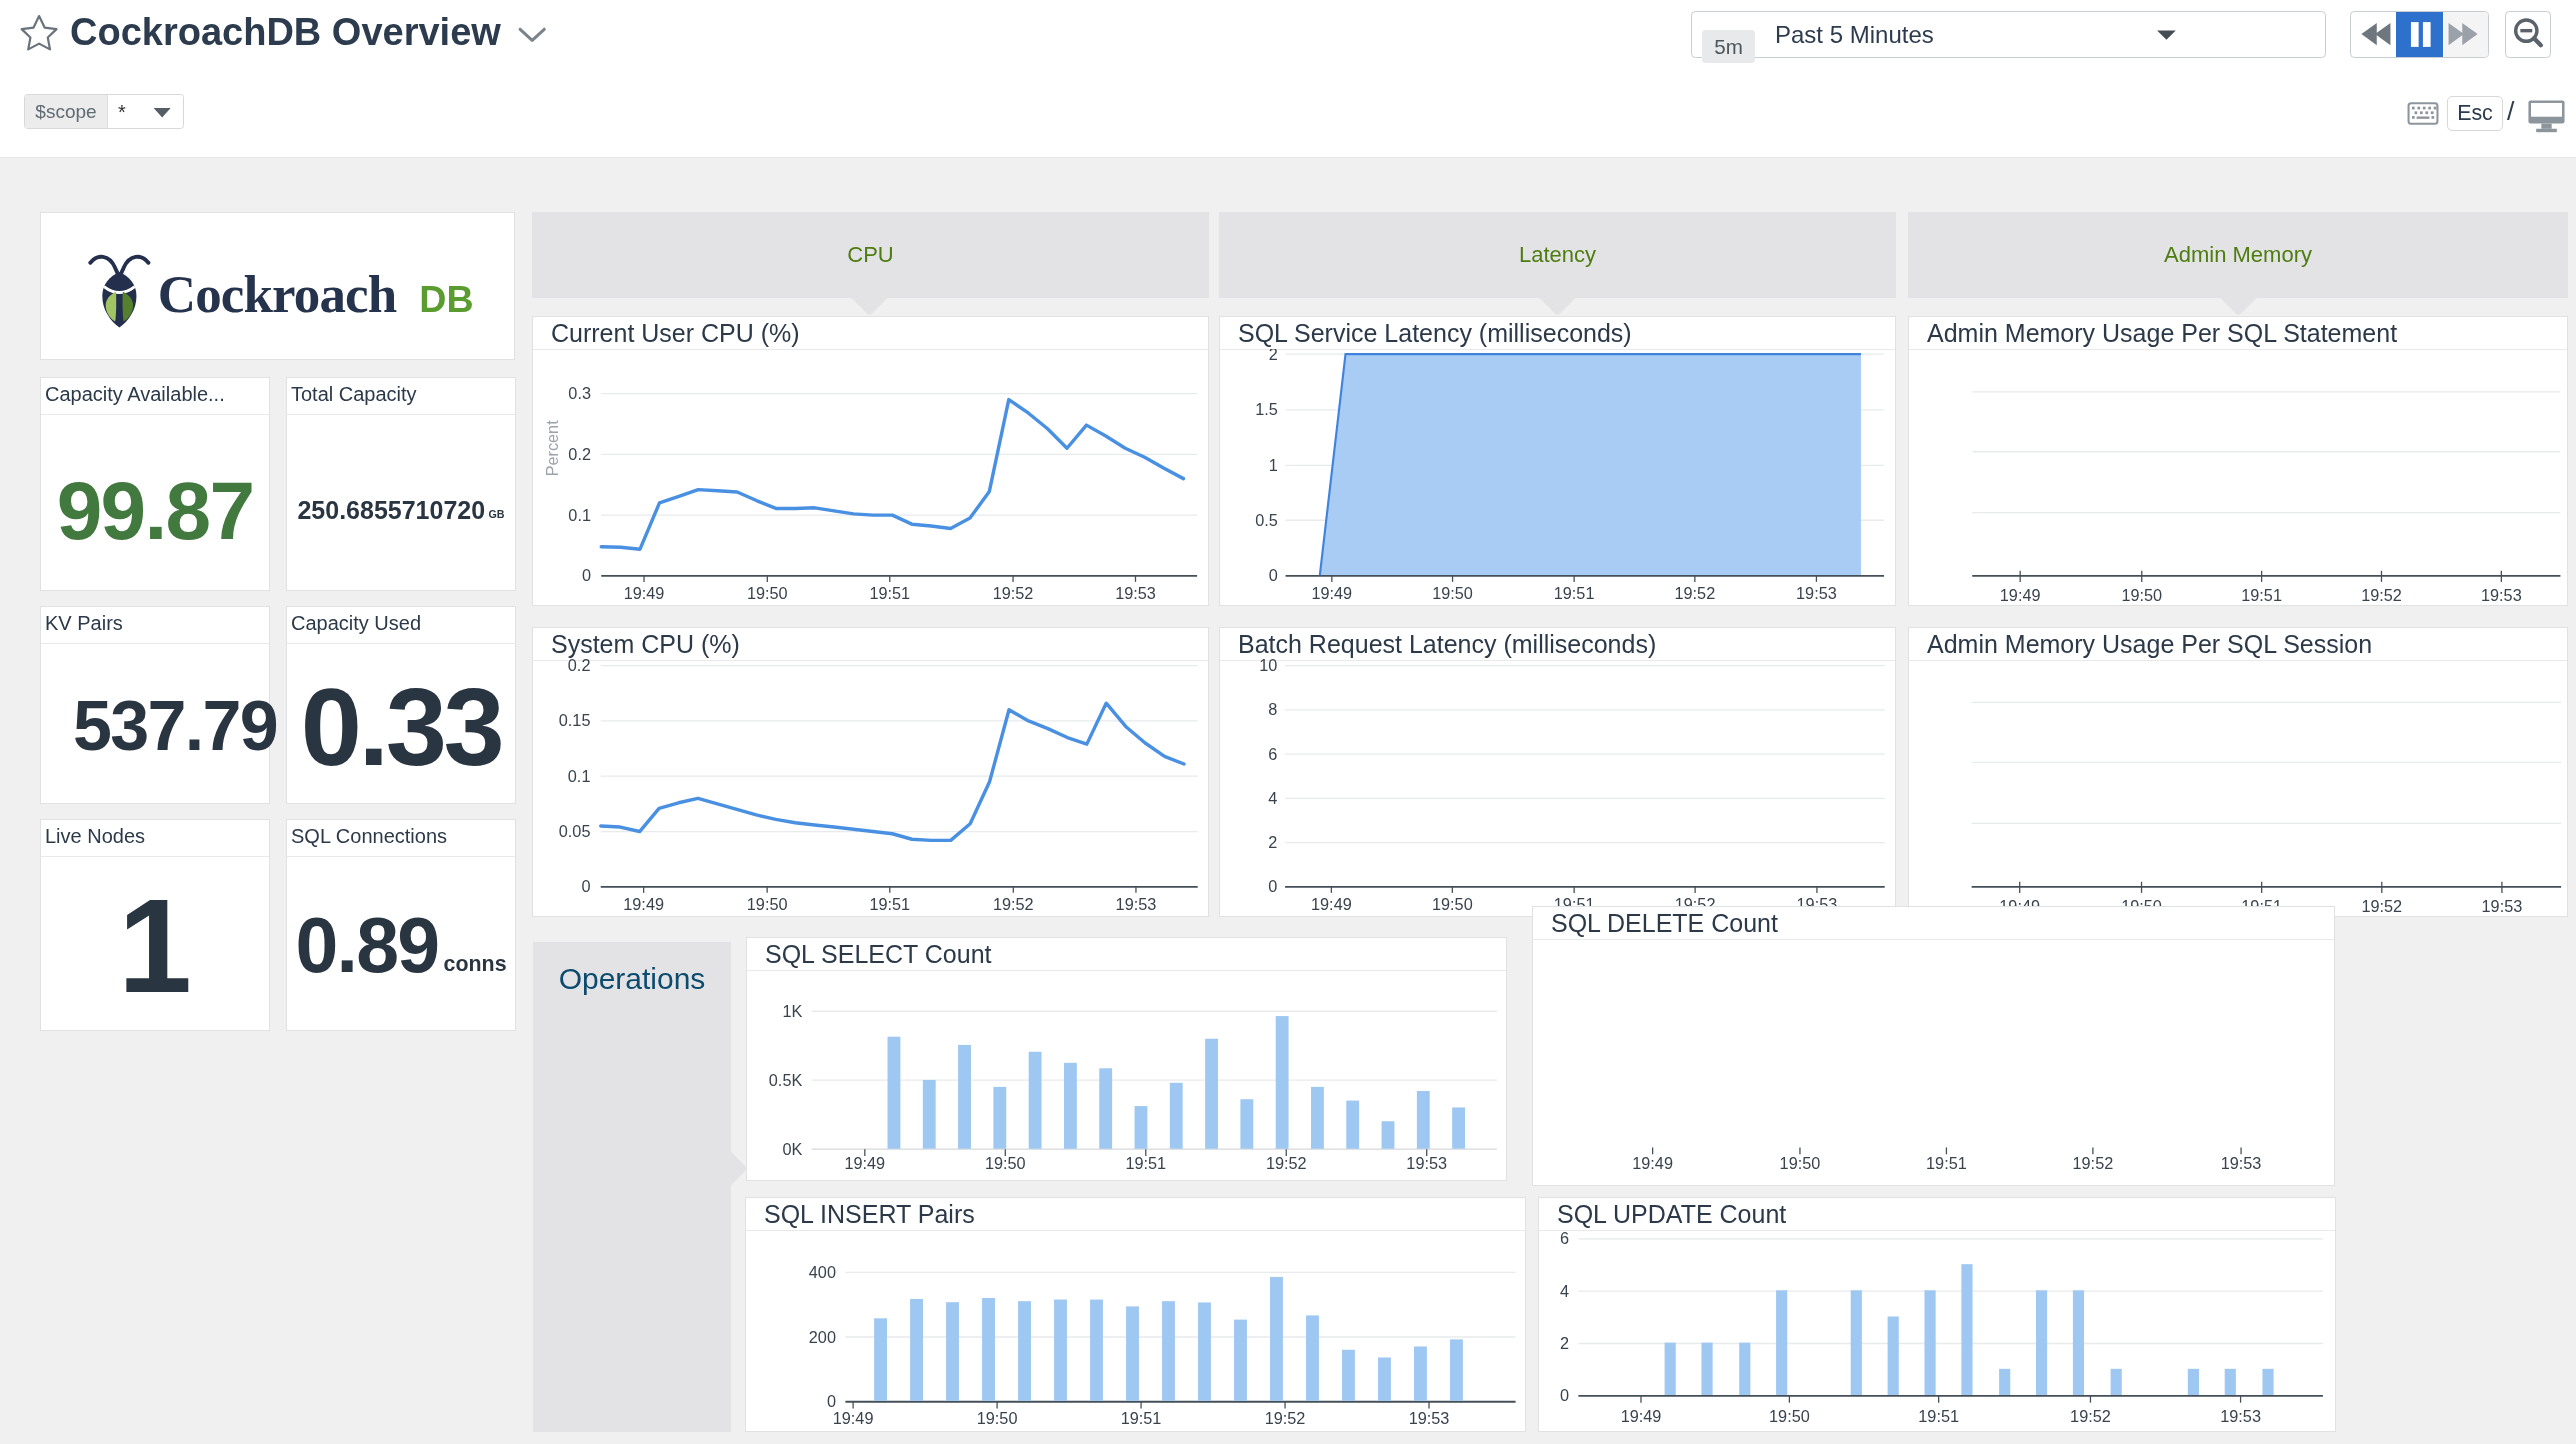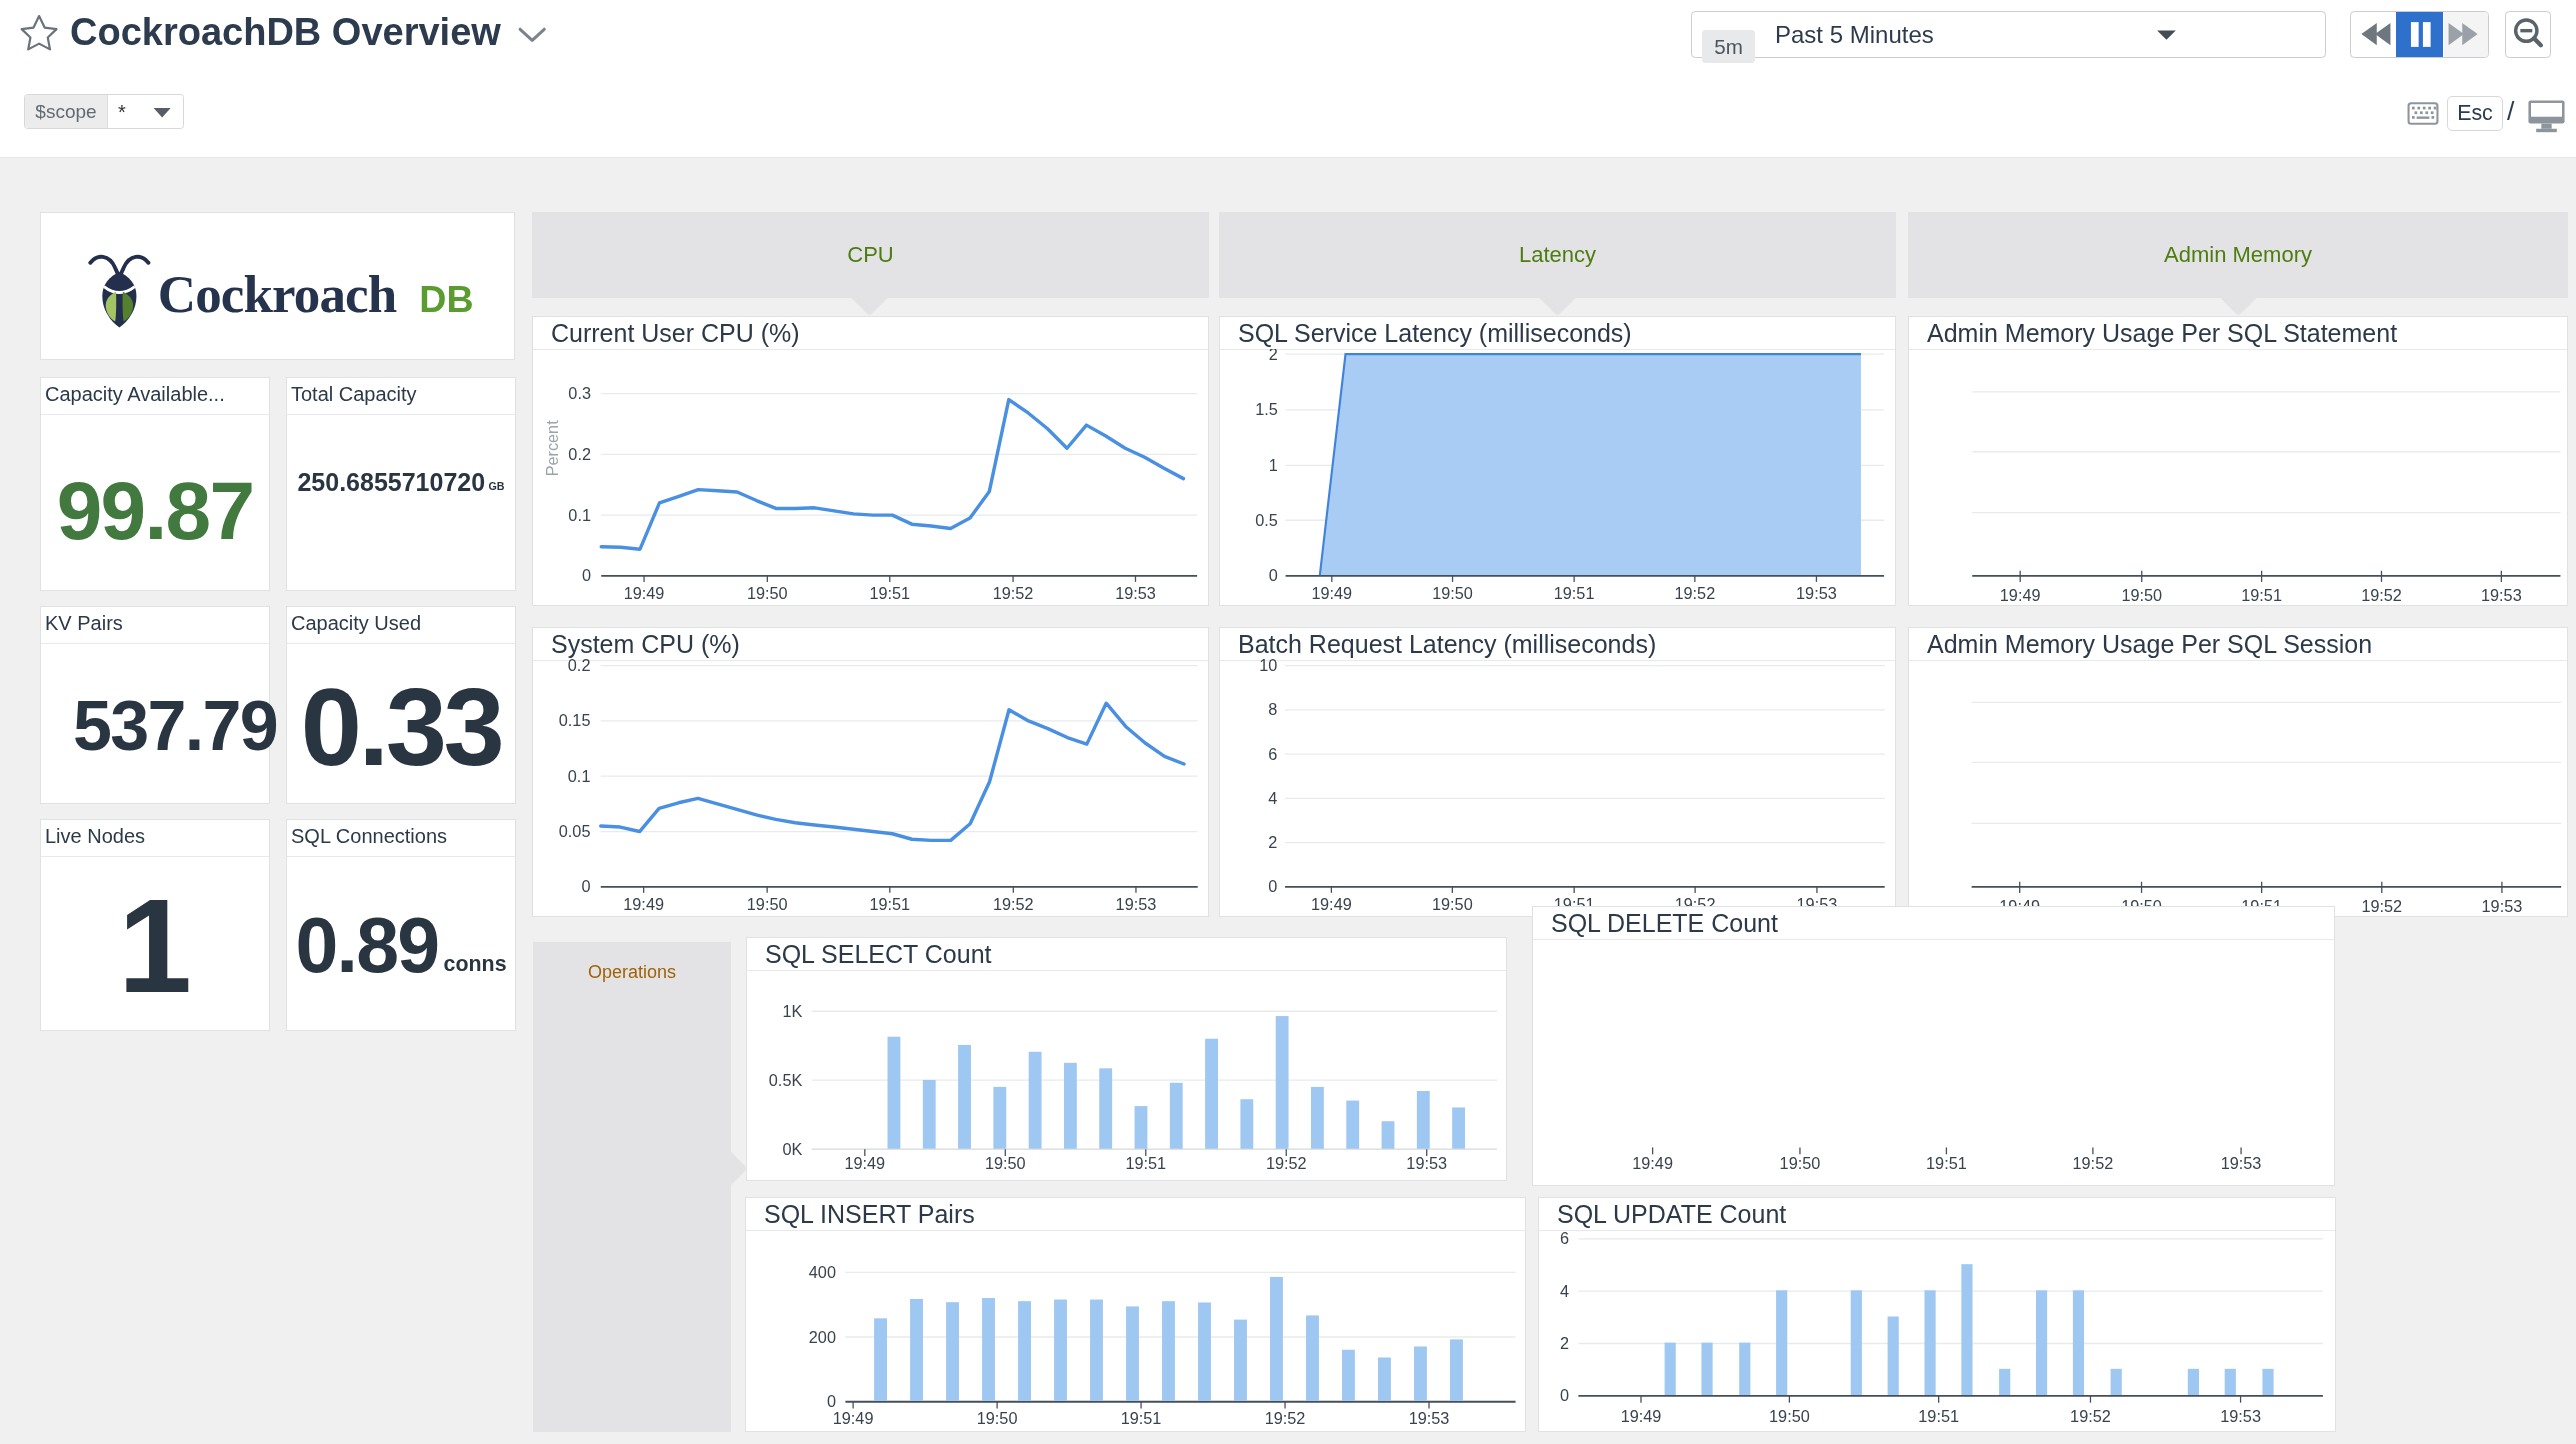"250.6855710720" div.statval { top: 389px -> 417px }
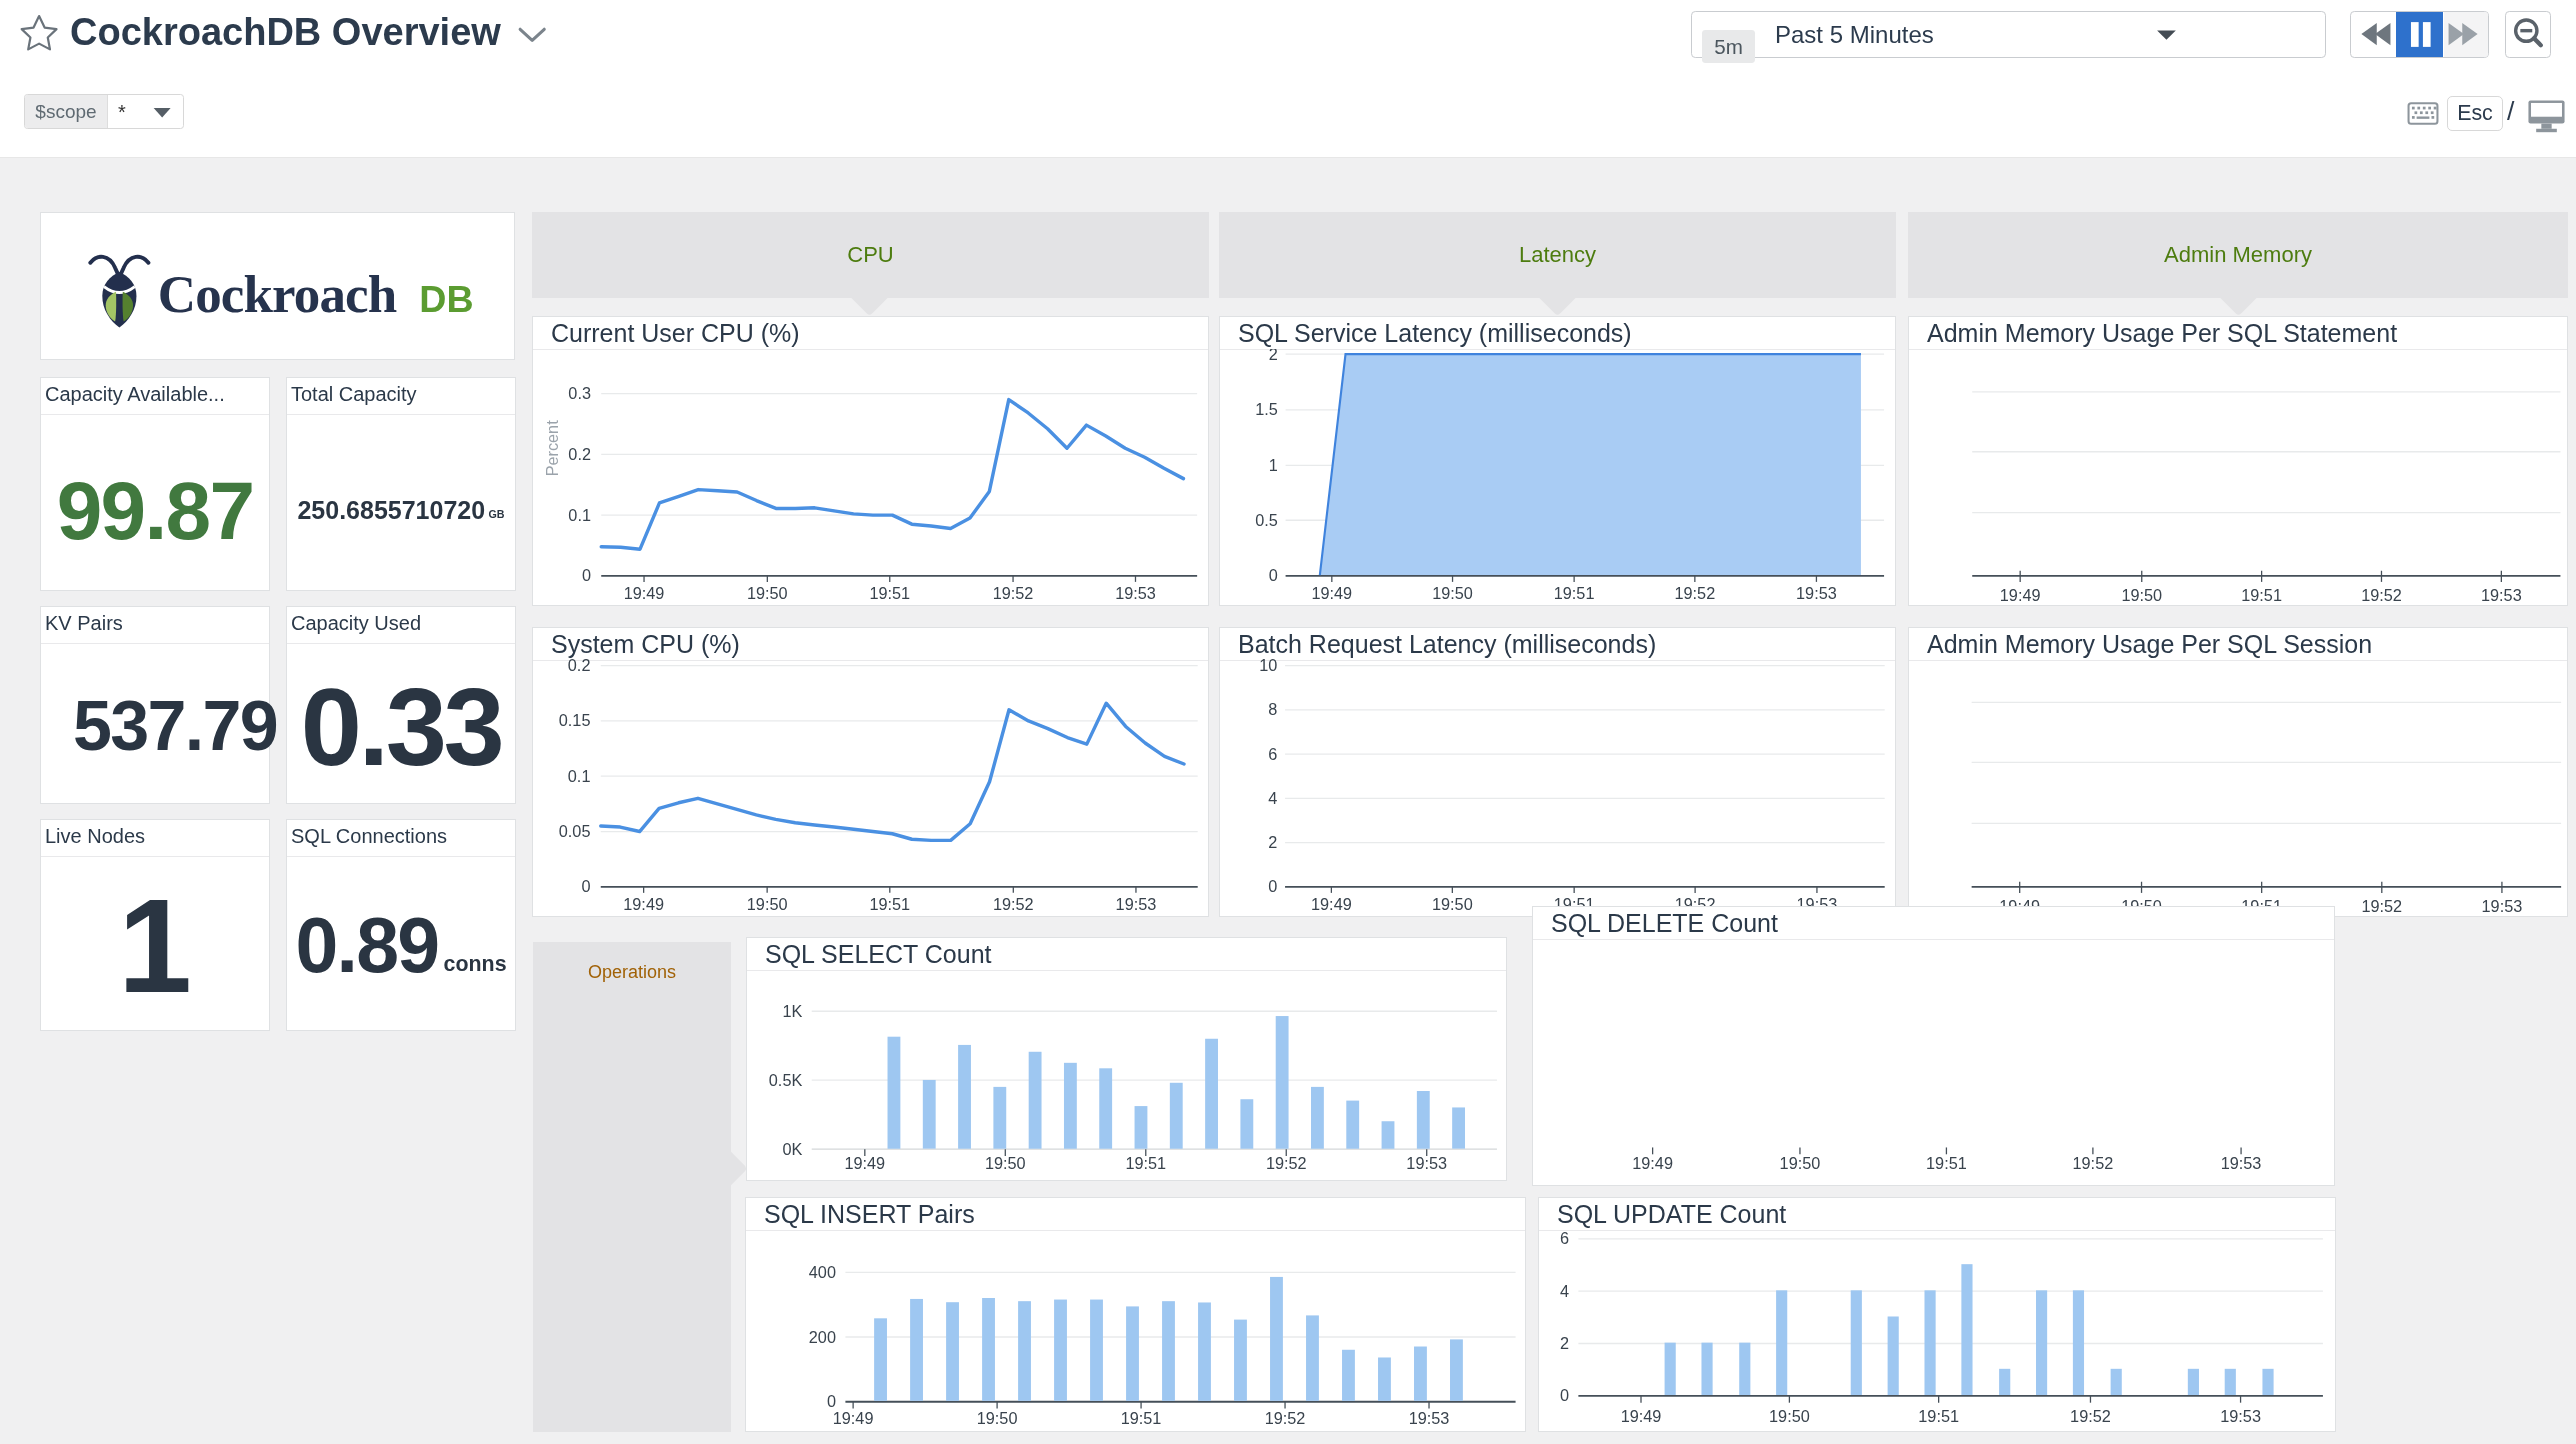"Operations" div.abs { color: #a16207 -> #0c4a6e; font-size: 18px -> 30px }
